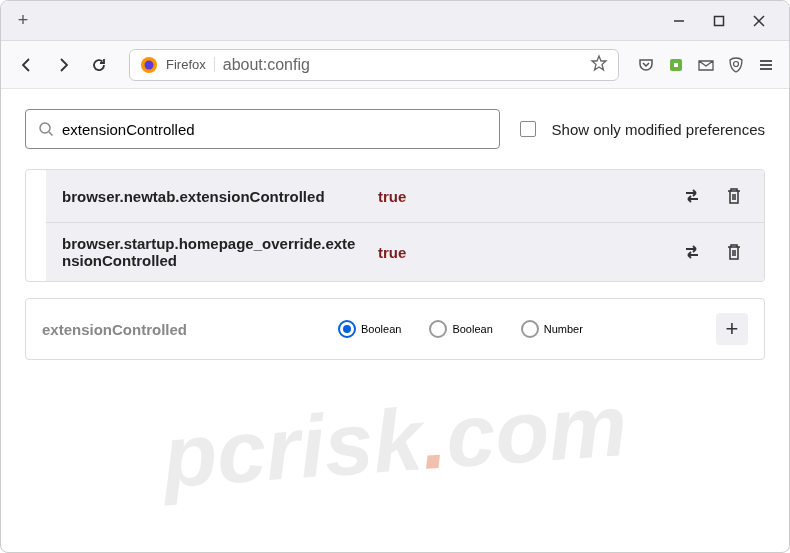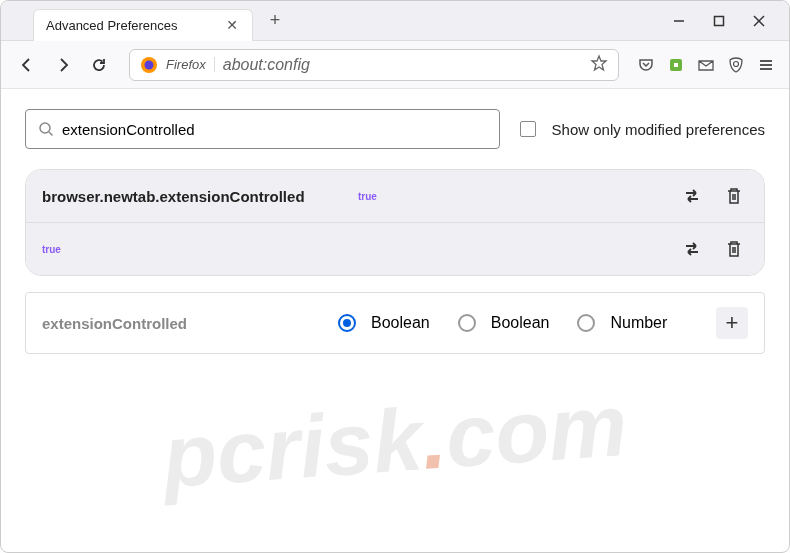"Advanced Preferences" div.tab { html: <div> <span>Advanced Preferences</span> <span>✕</span> </div> -> none }
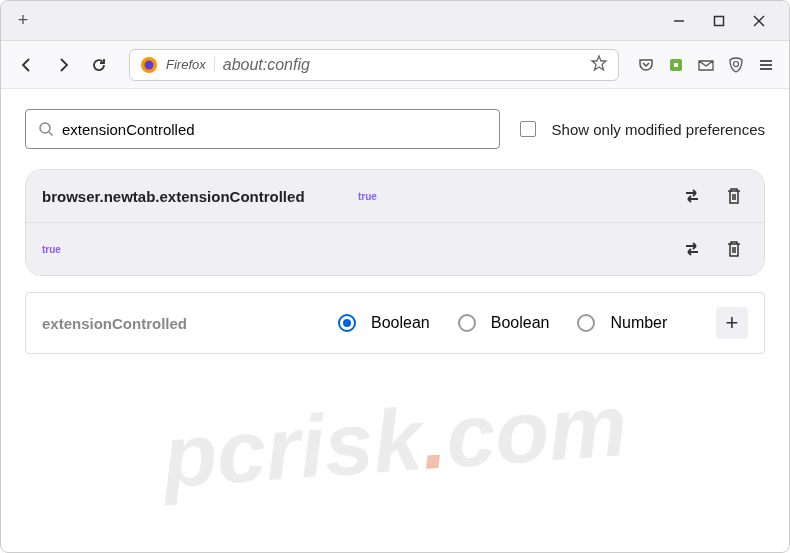"Firefox" .toolbar { font-style: italic -> none }
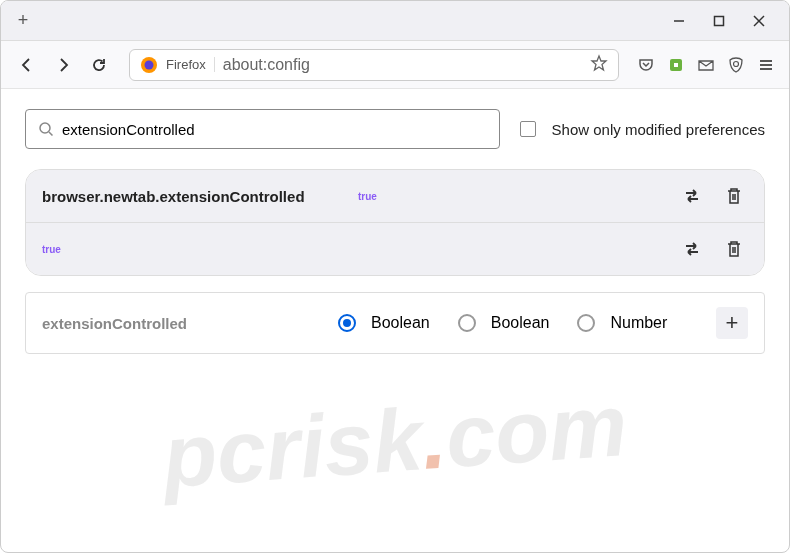"browser.newtab.extensionControlled" .pref-table { border-radius: 16px -> 4px; padding-left: none -> 20px }
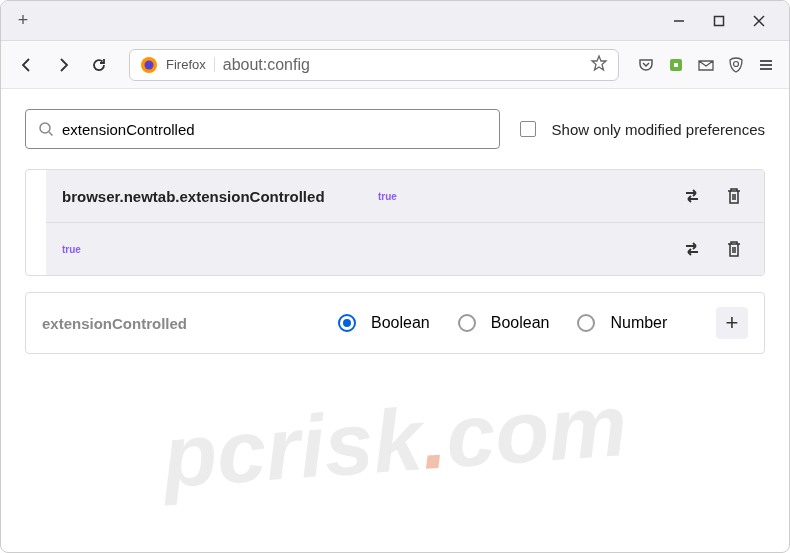"true" .pref-value { color: #8b5cf6 -> #7f1d1d; font-size: 10px -> 15px }
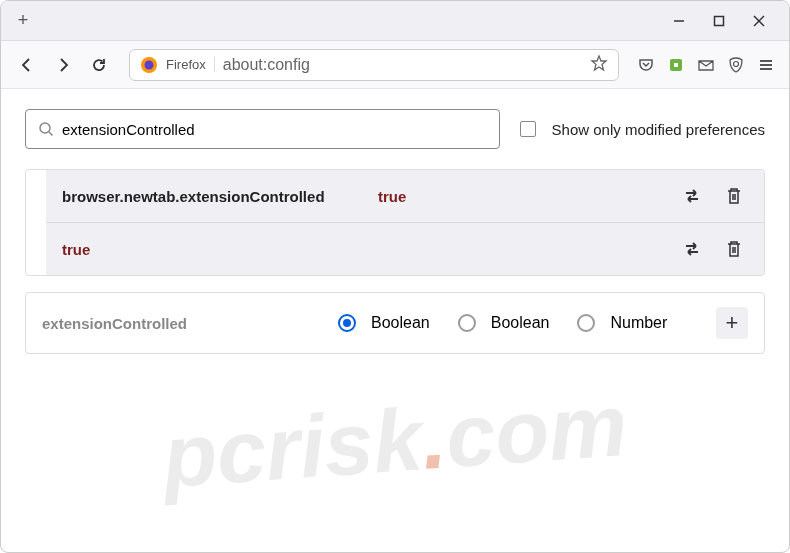"browser.startup.homepage_override.extens" div.pref-name { html: none -> <div>browser.startup.homepage_override.extensionControlled</div> }
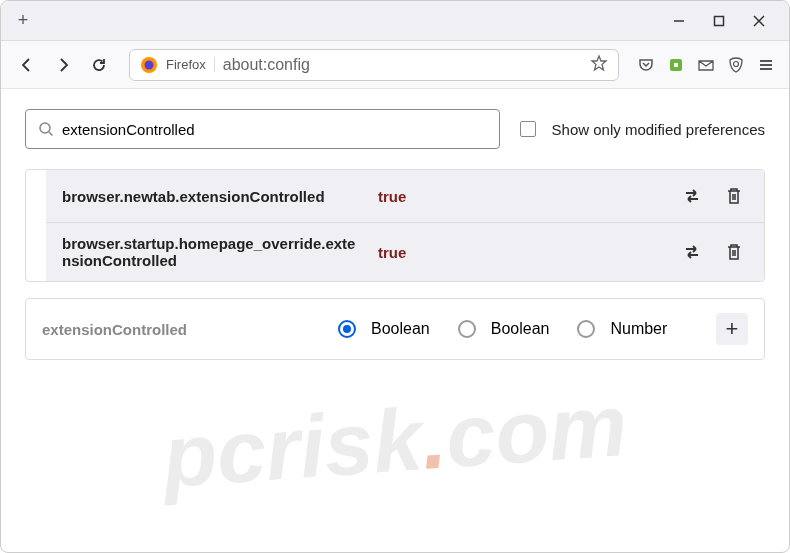"Boolean" .radio-wrap { font-size: 16px -> 11px; gap: 15px -> 5px }
